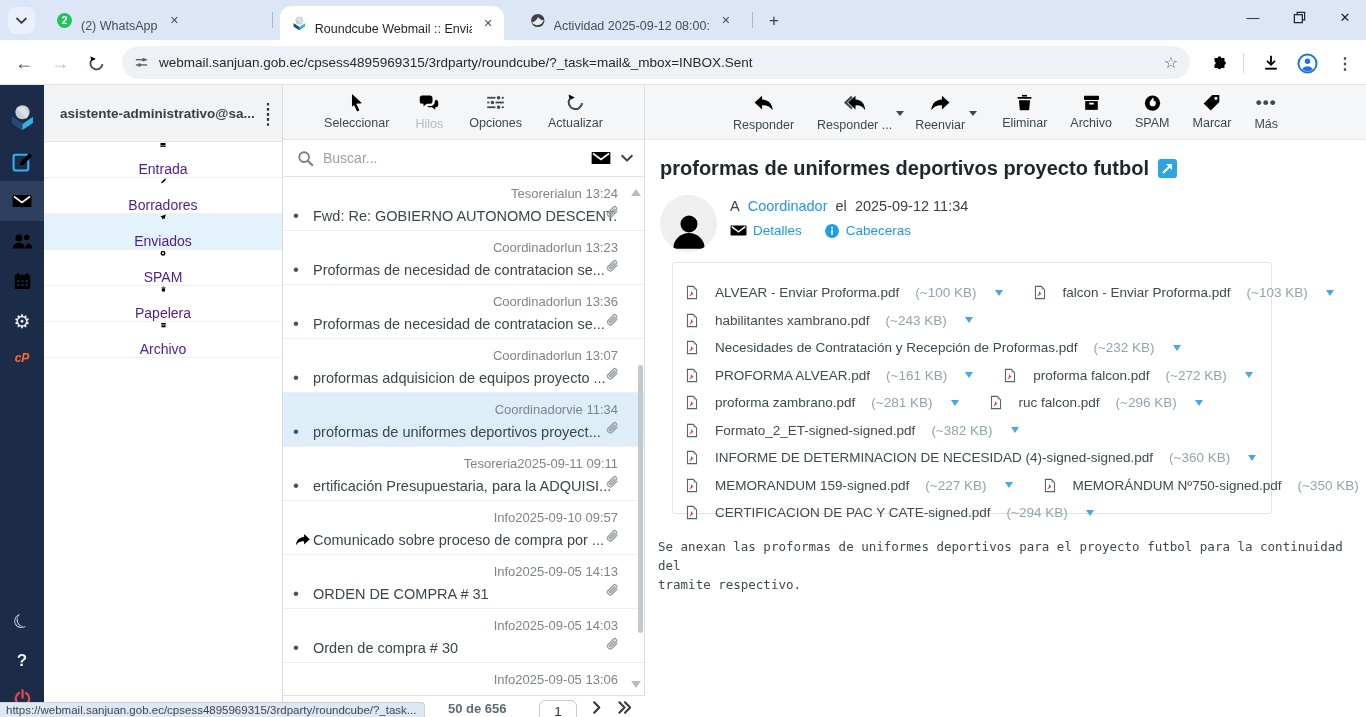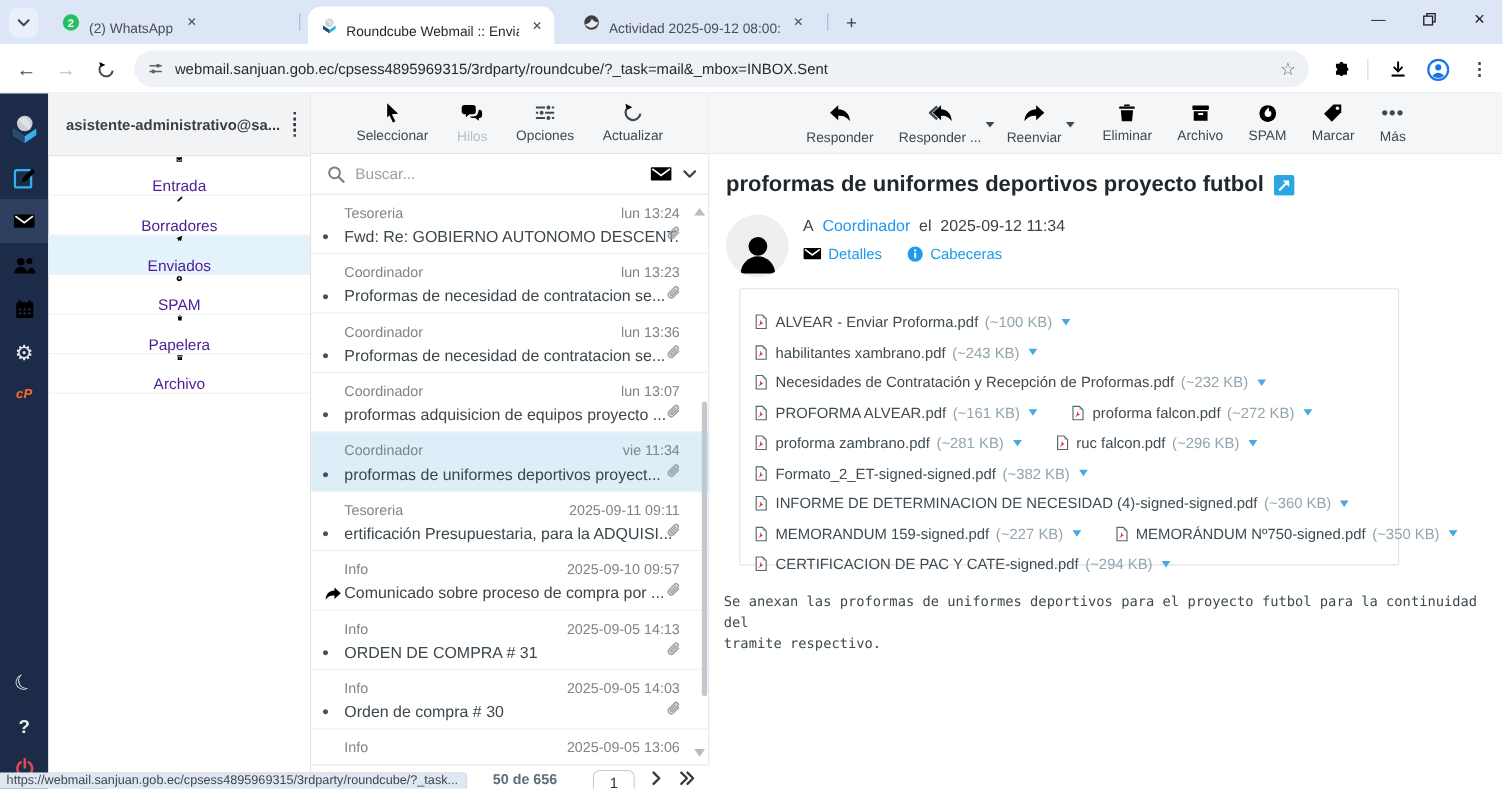"Tesoreria" .msender { text-align: none -> right }
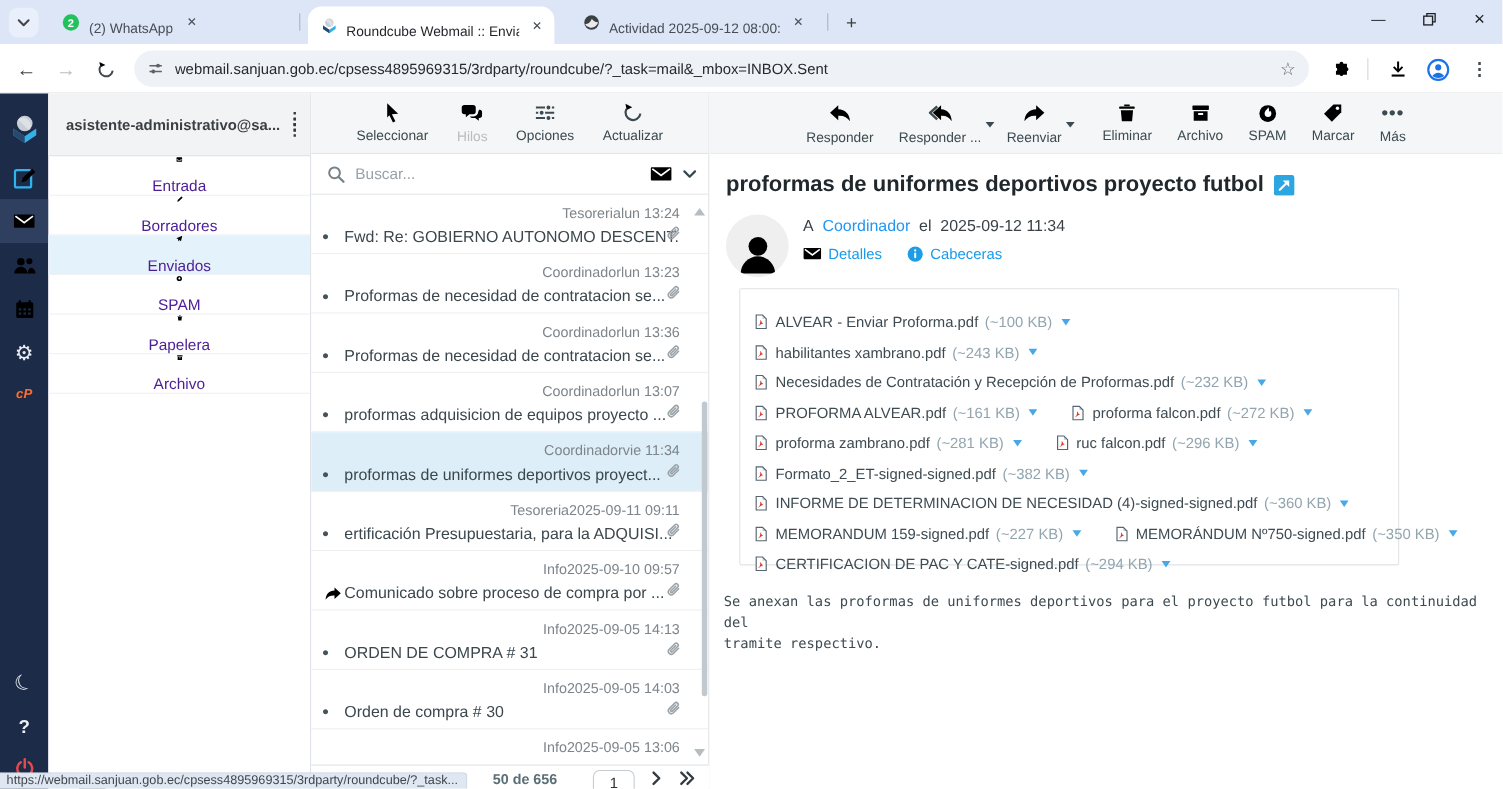"ALVEAR - Enviar Proforma.pdf" .att { gap: 6px -> 16px }
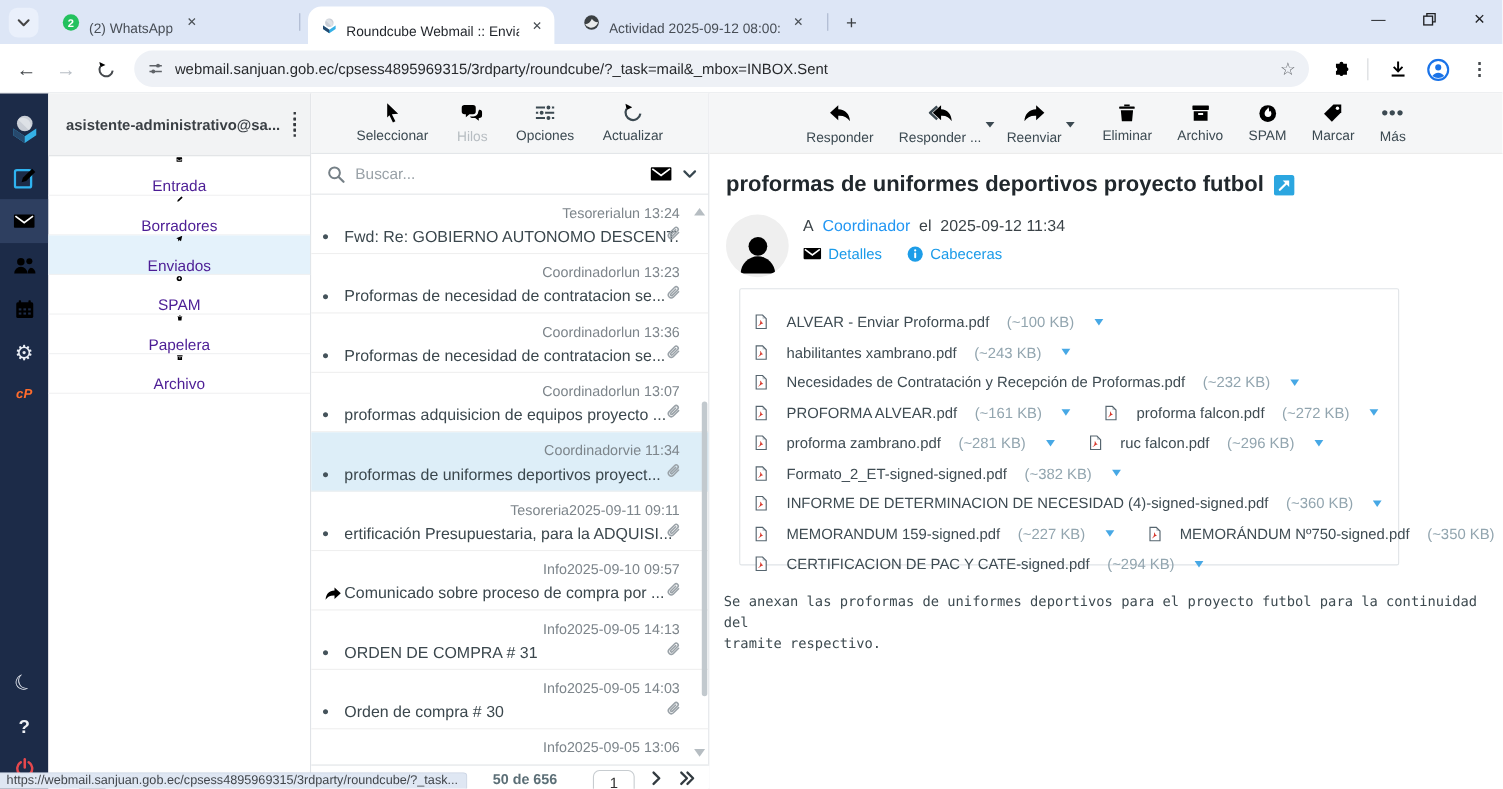"falcon - Enviar Proforma.pdf" span.att { html: none -> <span> <svg> <use></use> </svg> <span>falcon - Enviar Proforma.pdf</span> <span>(~103 KB)</span> <span></span> </span> }
